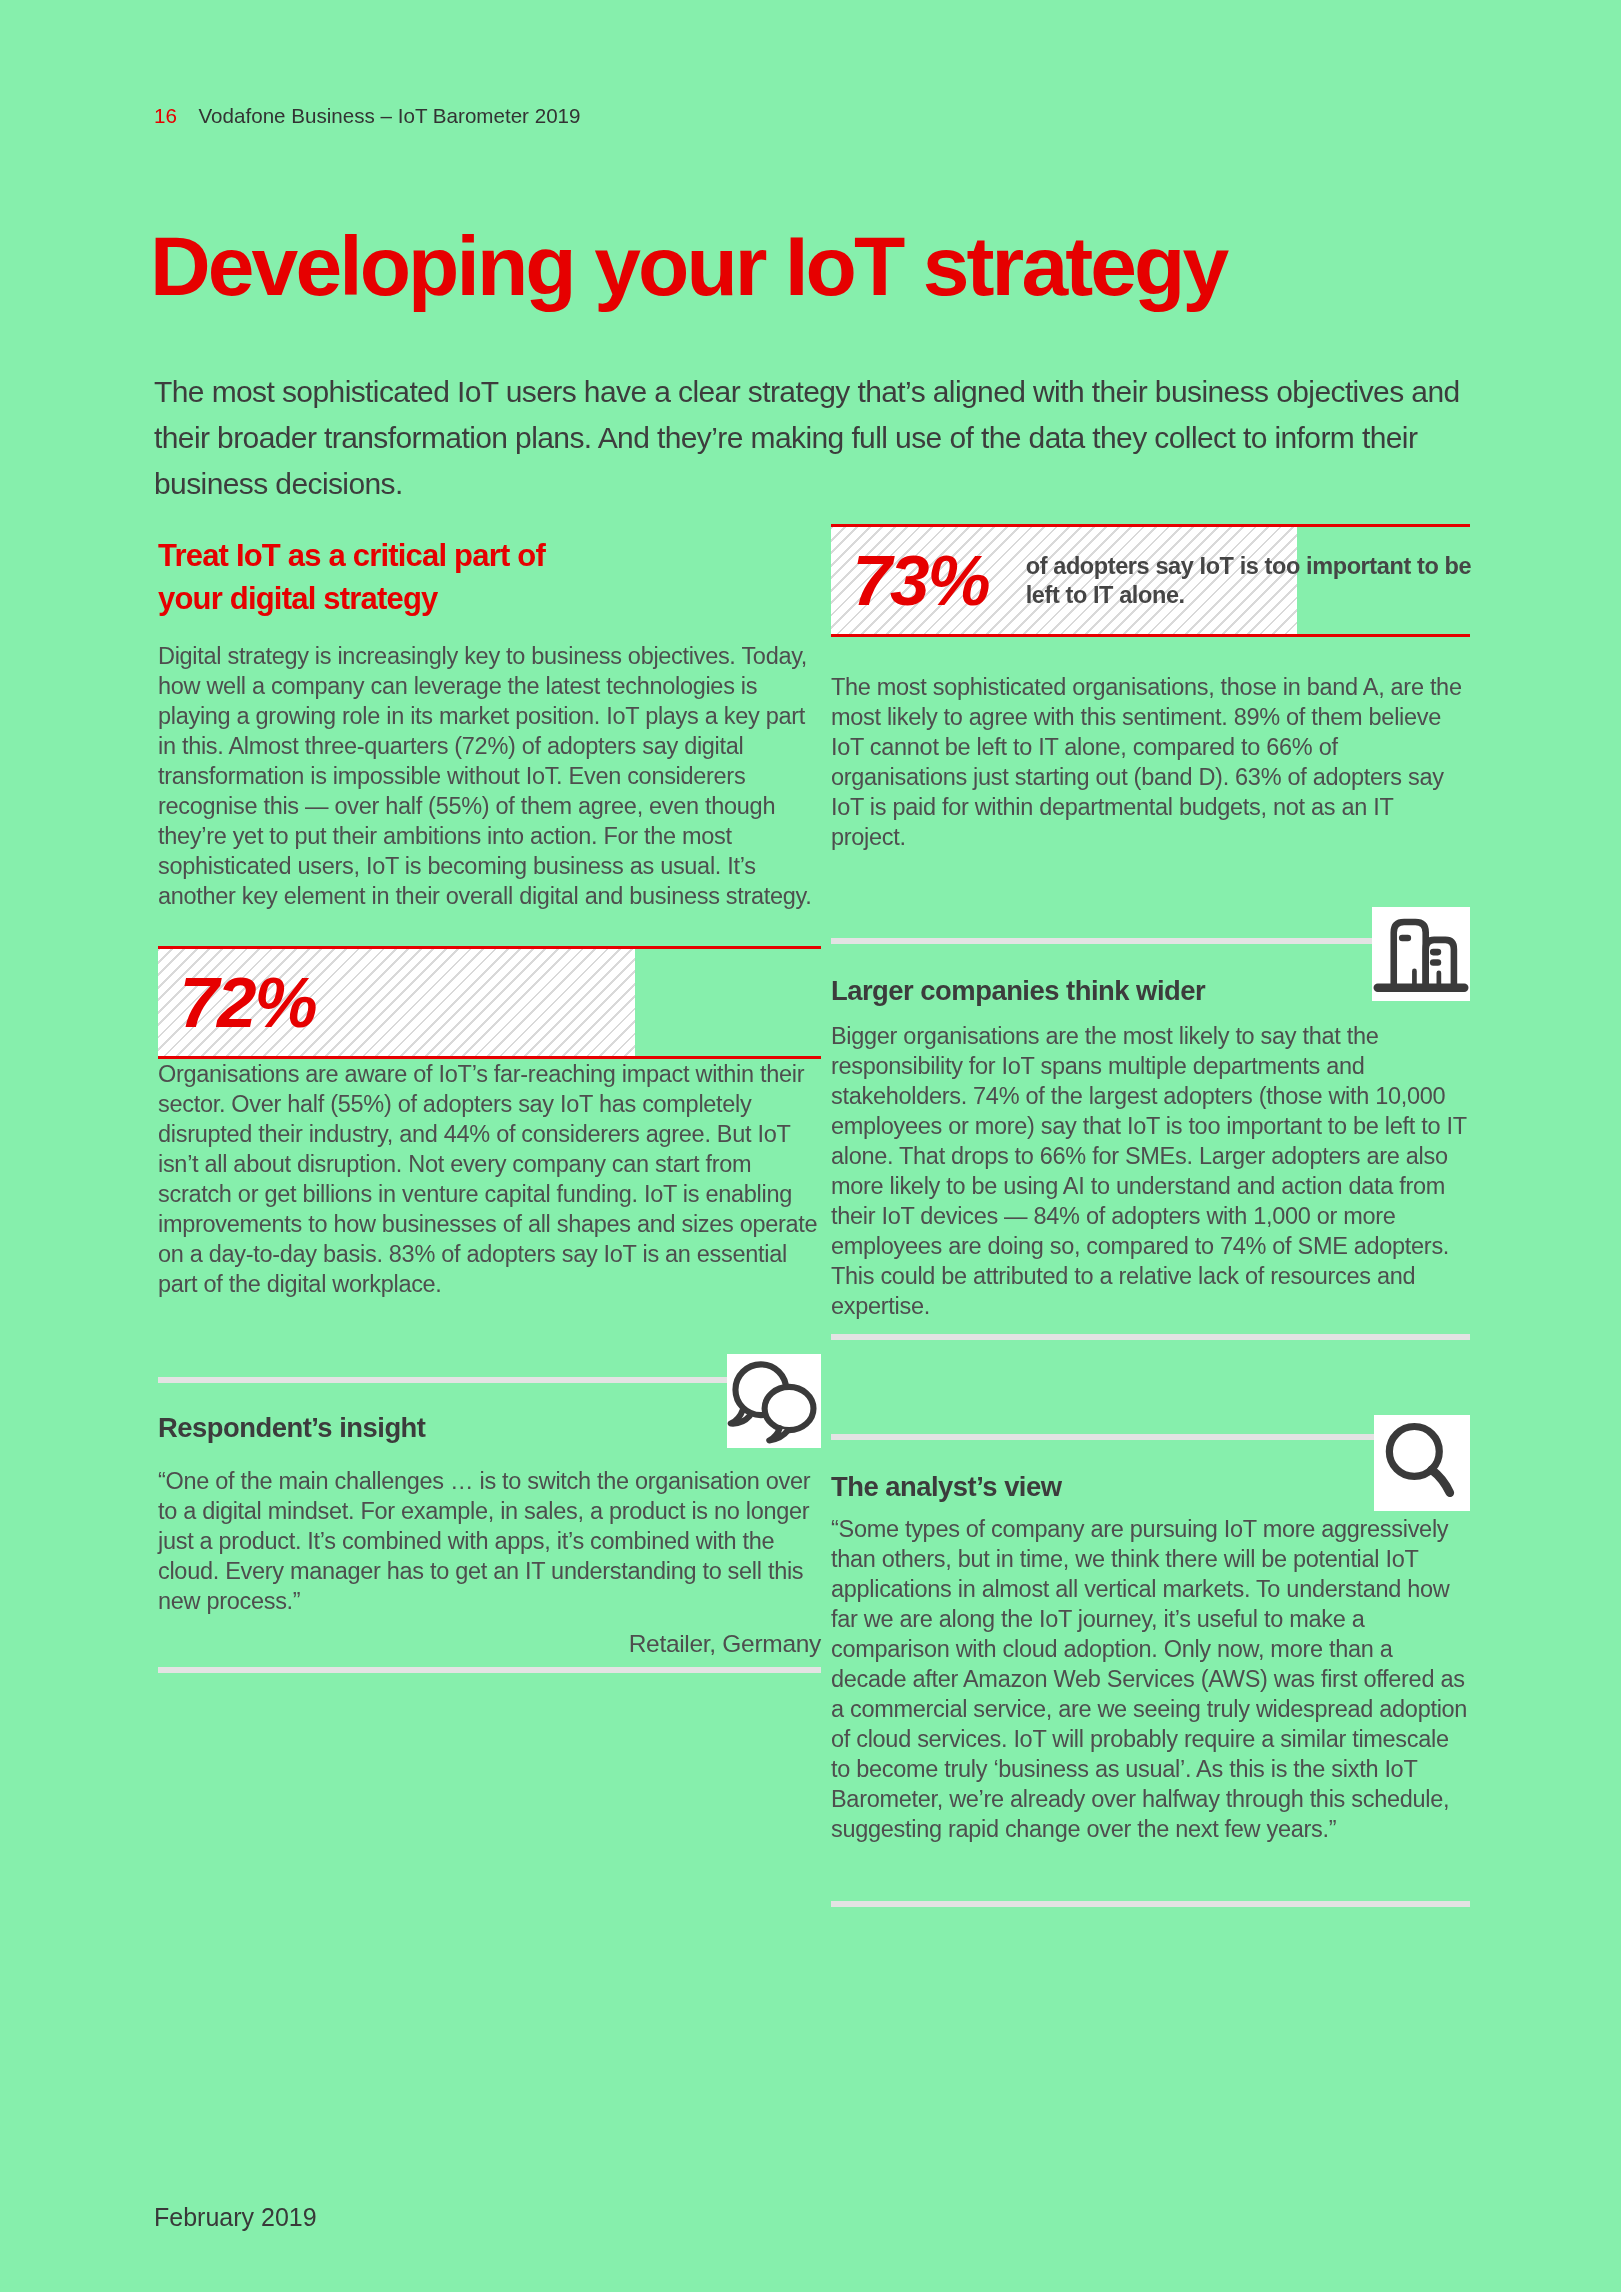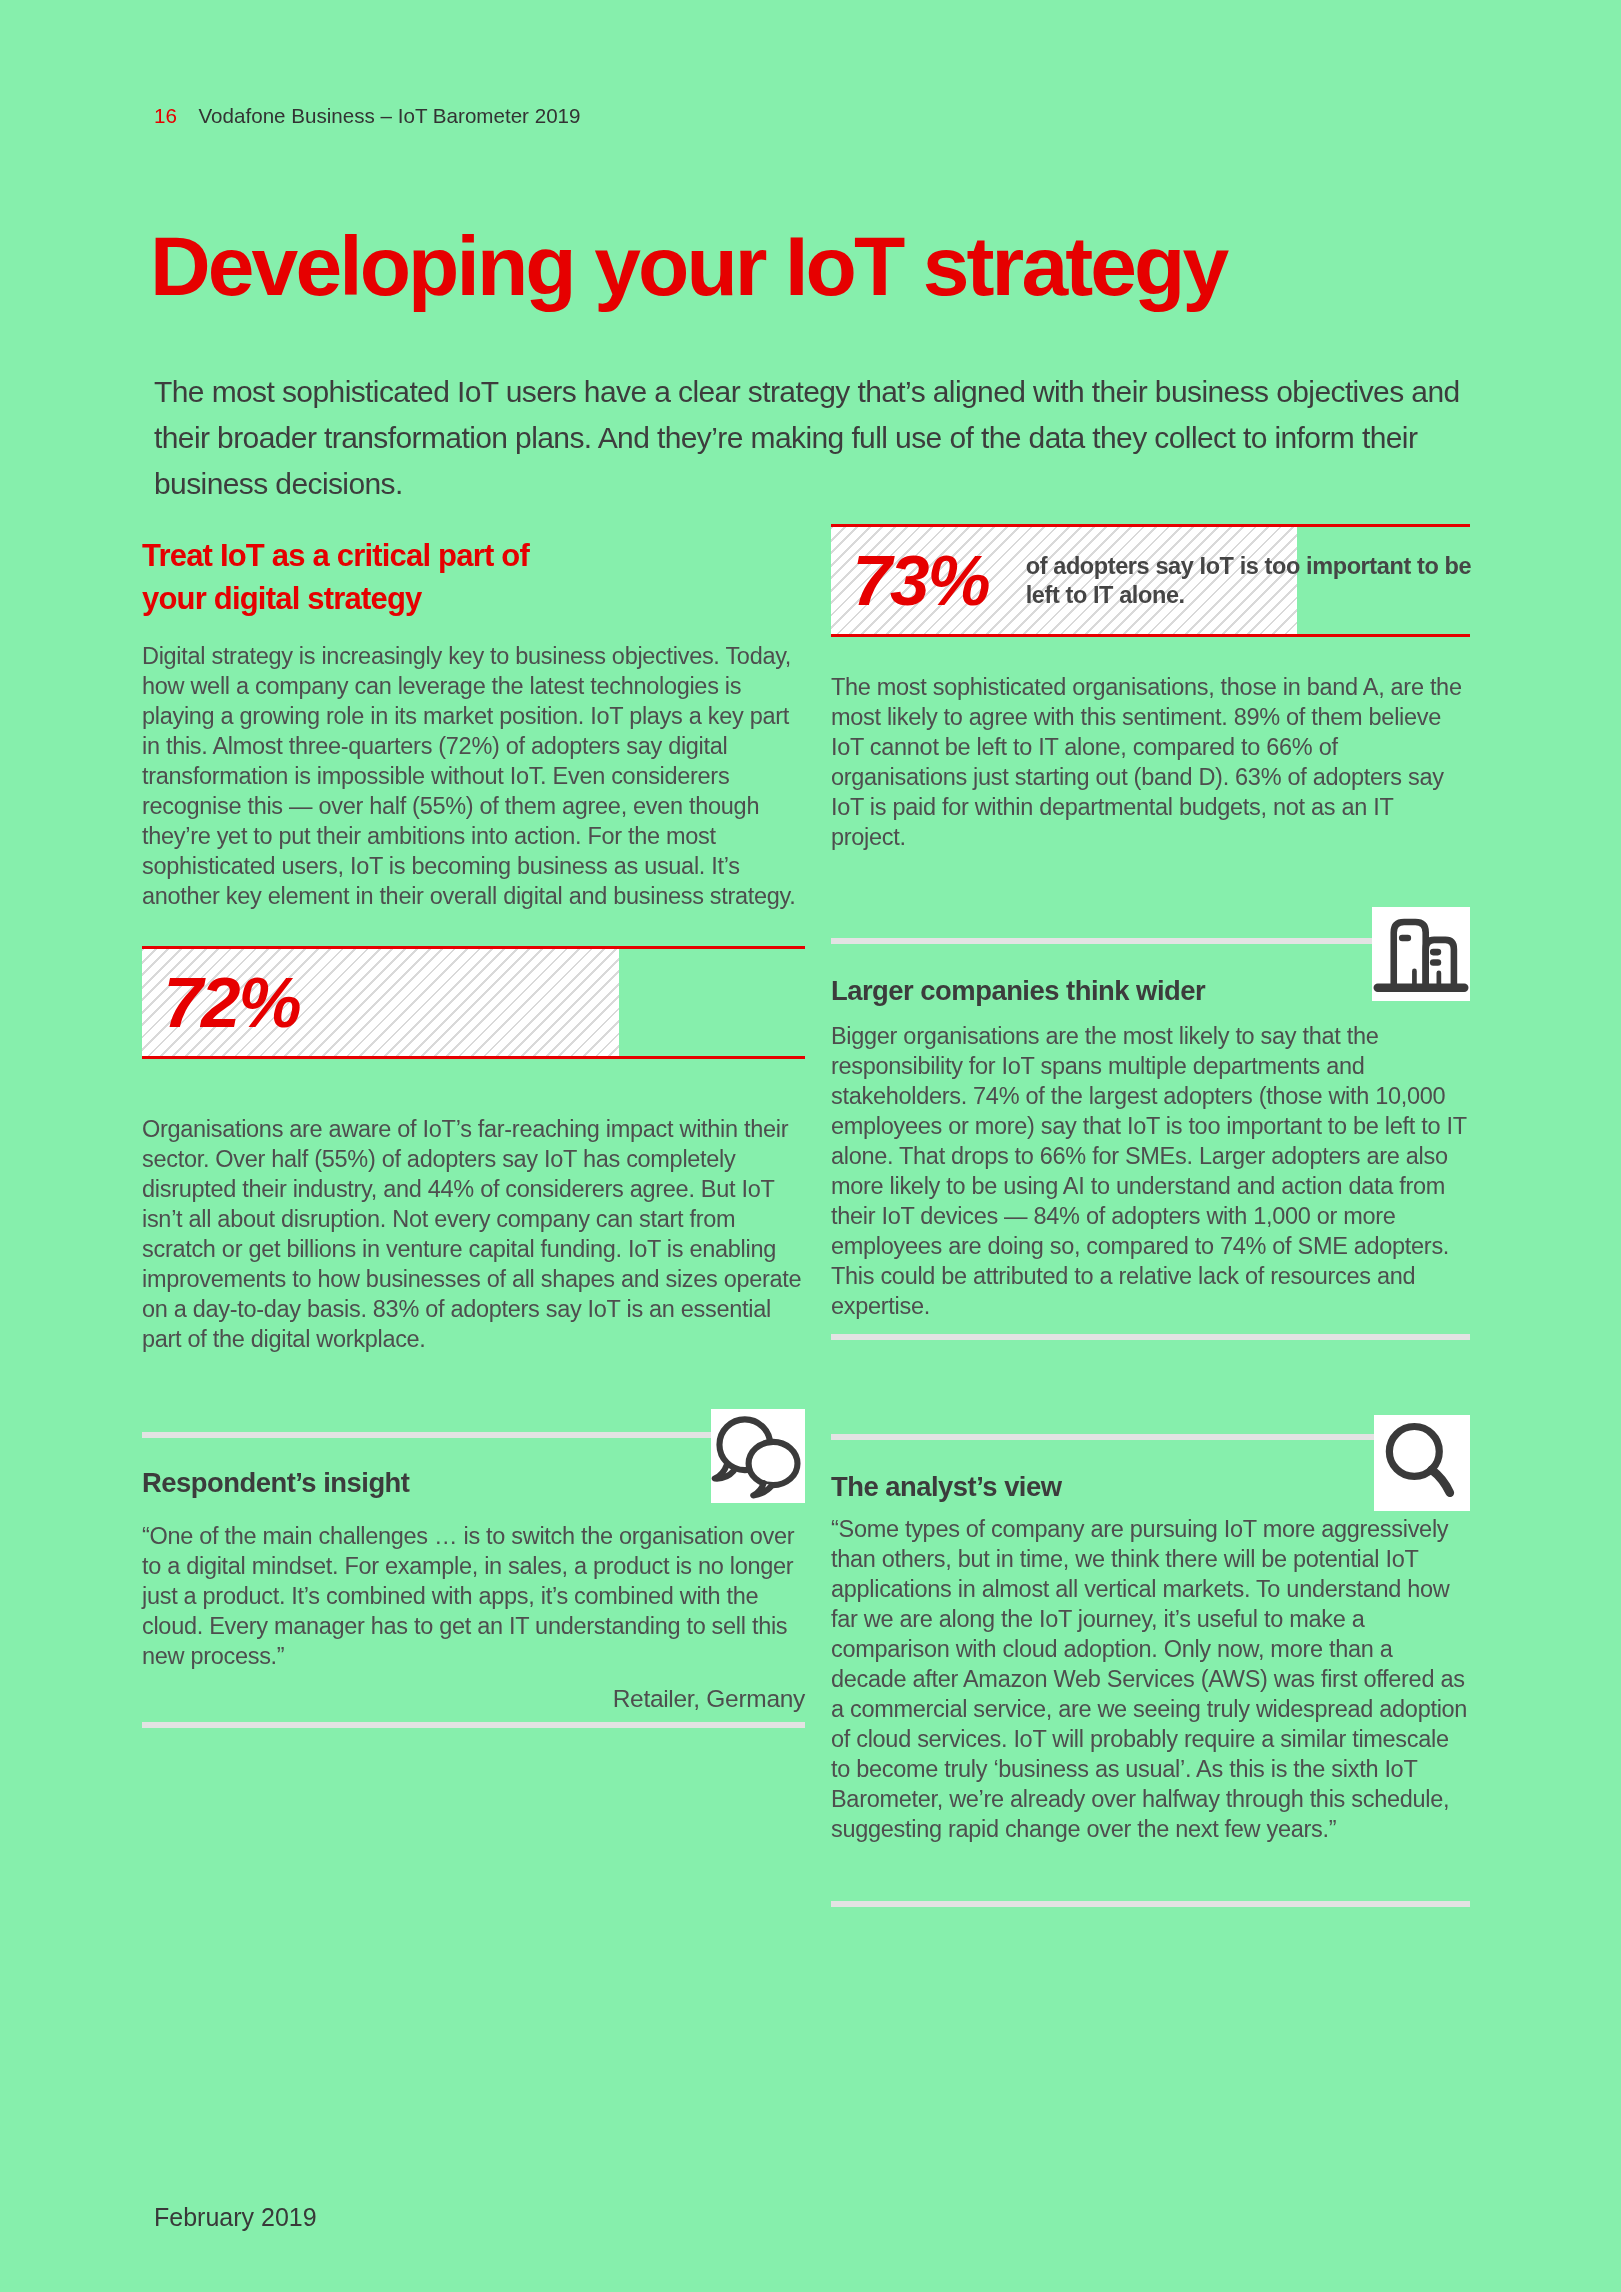"Treat IoT as a critical" .col-left { left: 142px -> 158px }
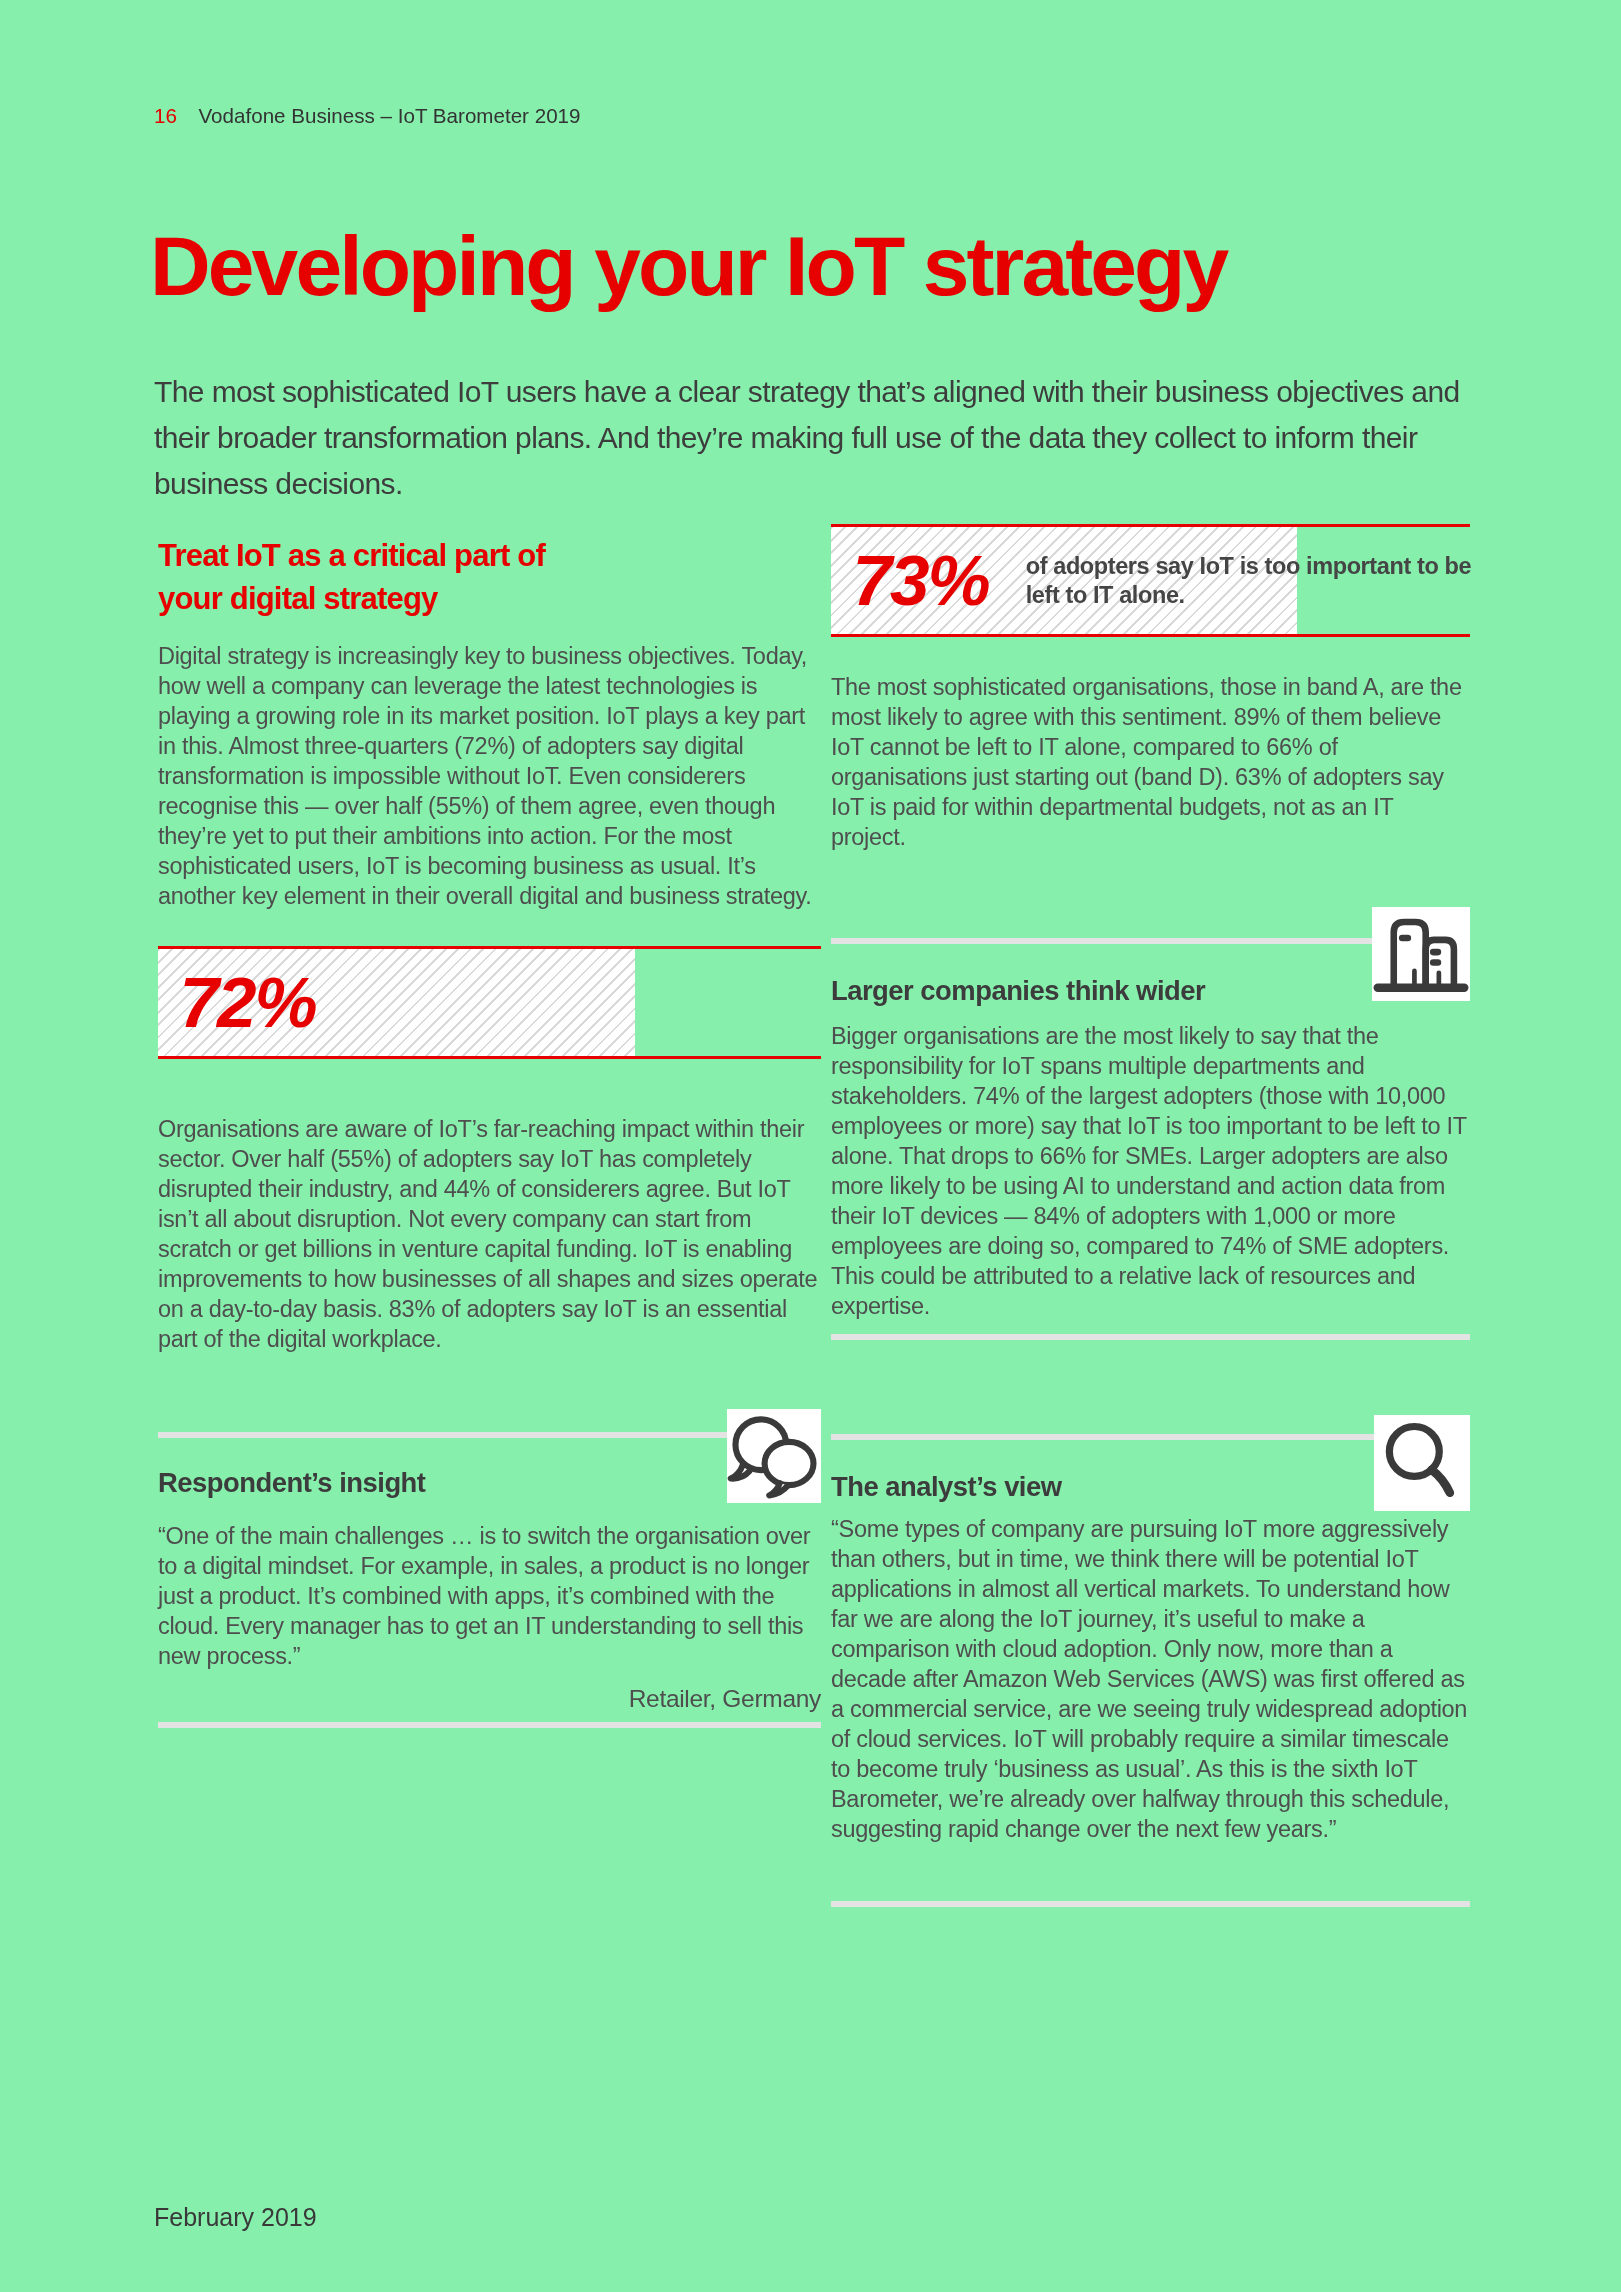"Organisations are aware of IoT’s" .left-body-2 { margin-top: 55px -> none }
